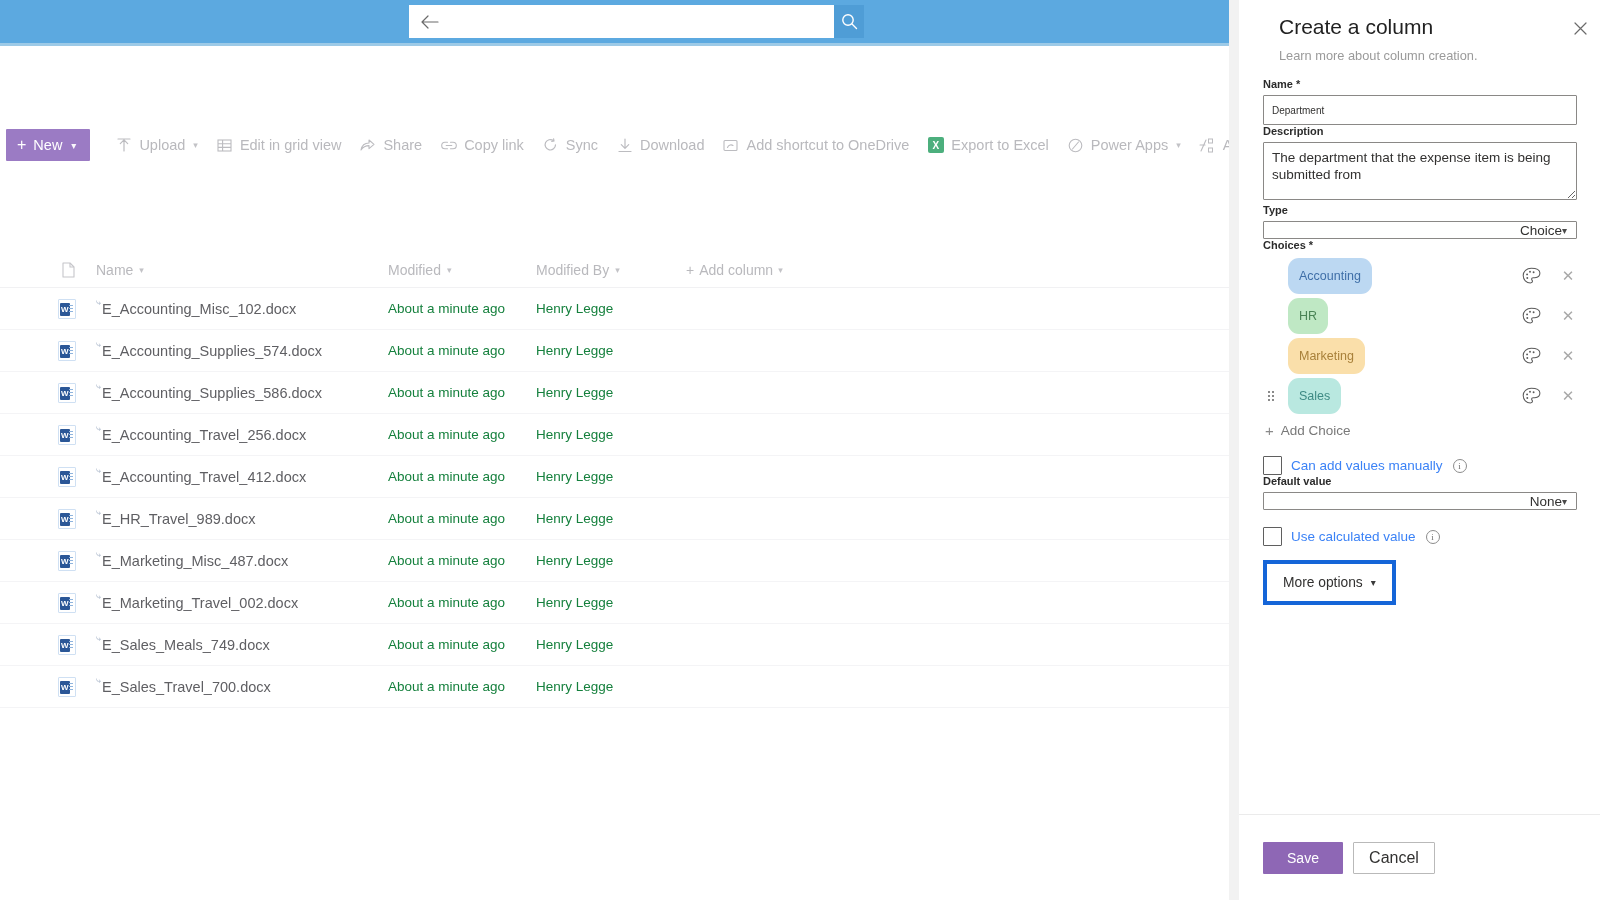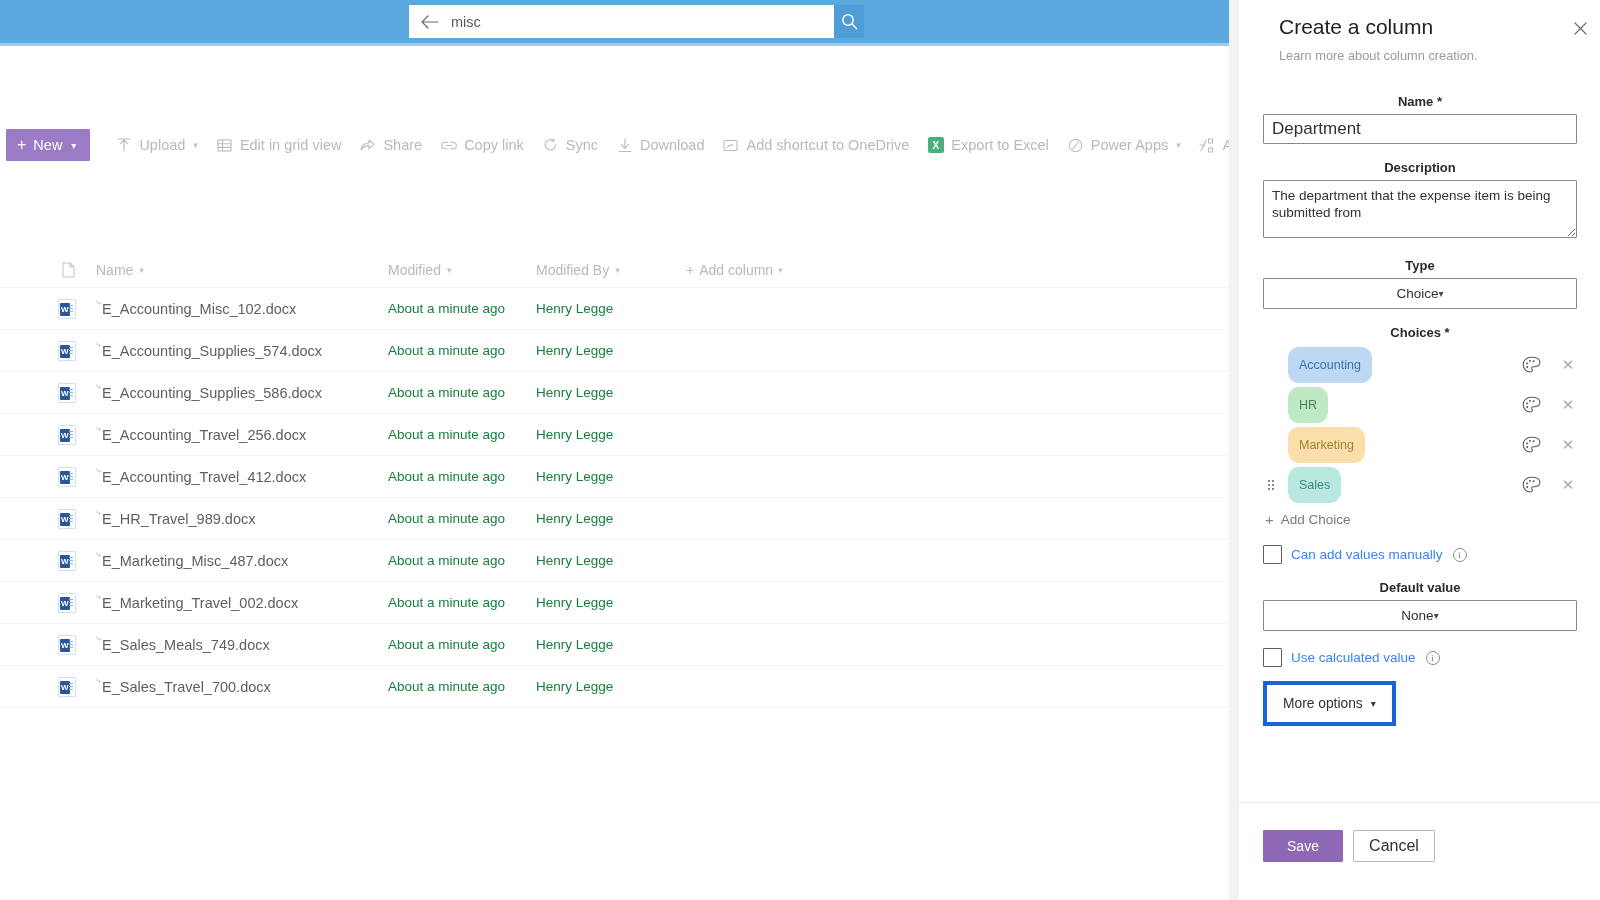"misc" input { html: <input> -> none }
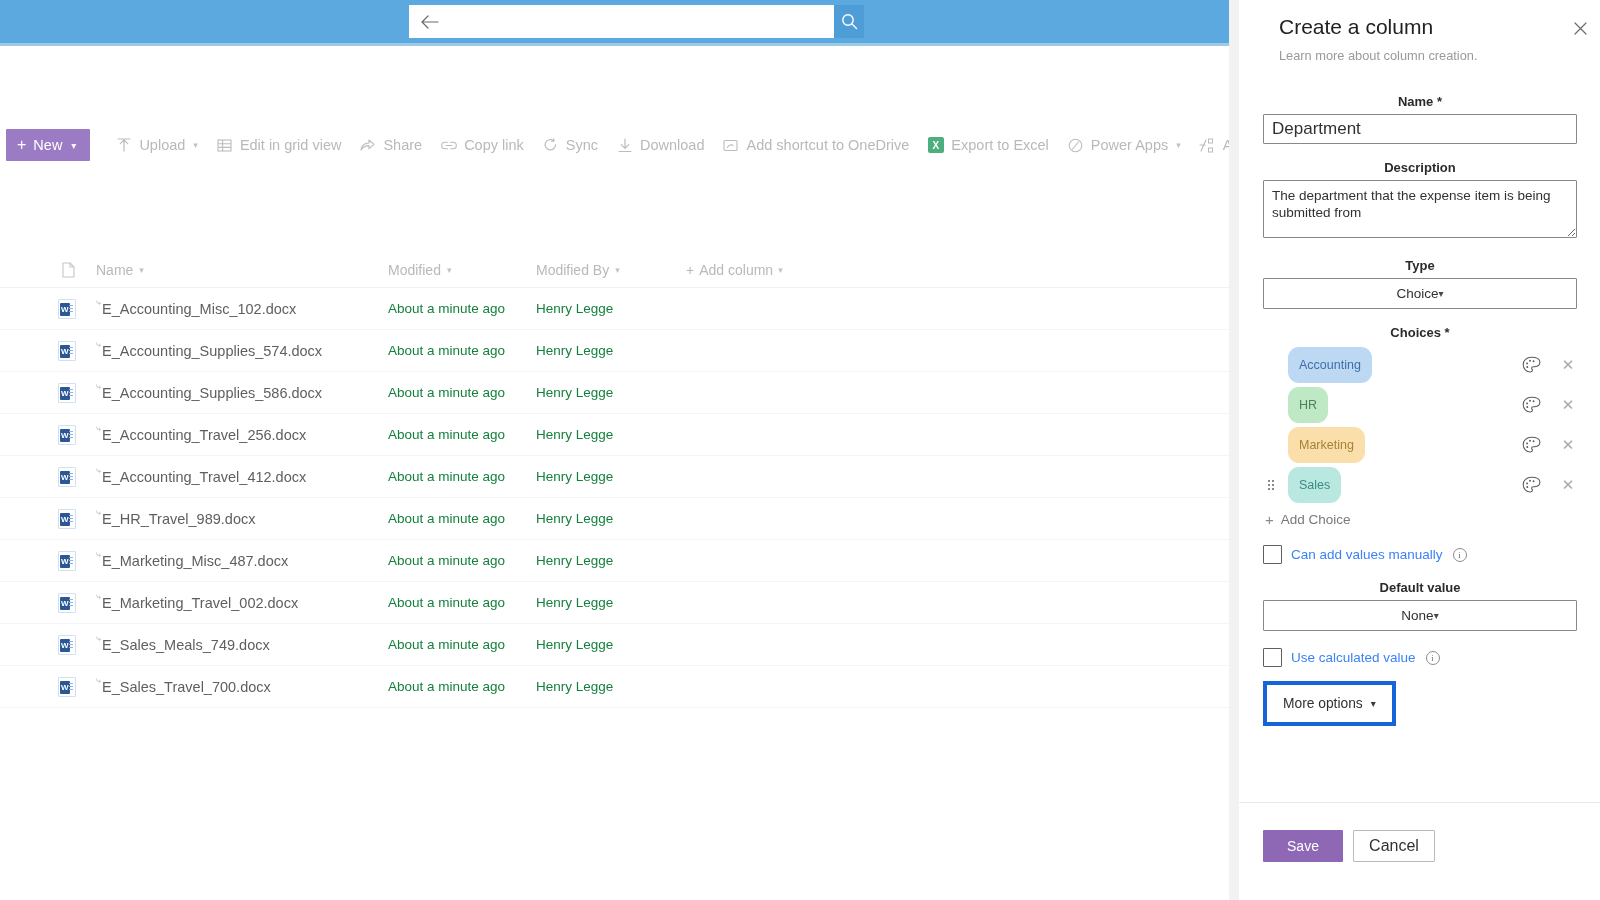"Name *" .field-label { font-size: 13px -> 11px; margin-top: 16px -> 0; text-align: center -> none }
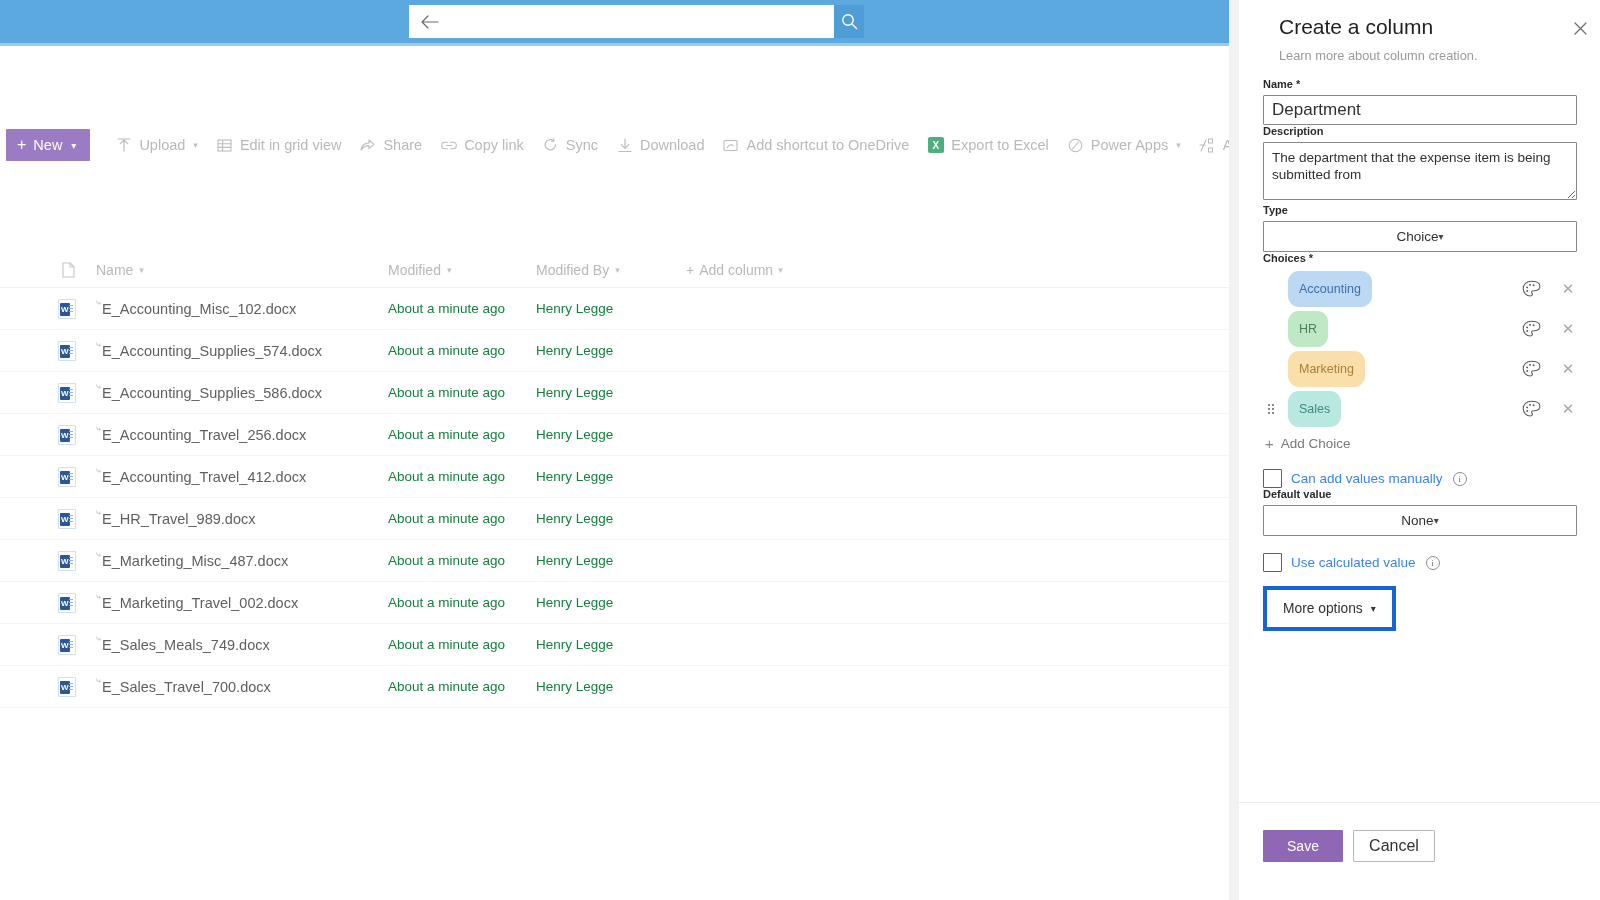"Department" .text-input { font-size: 17px -> 10px }
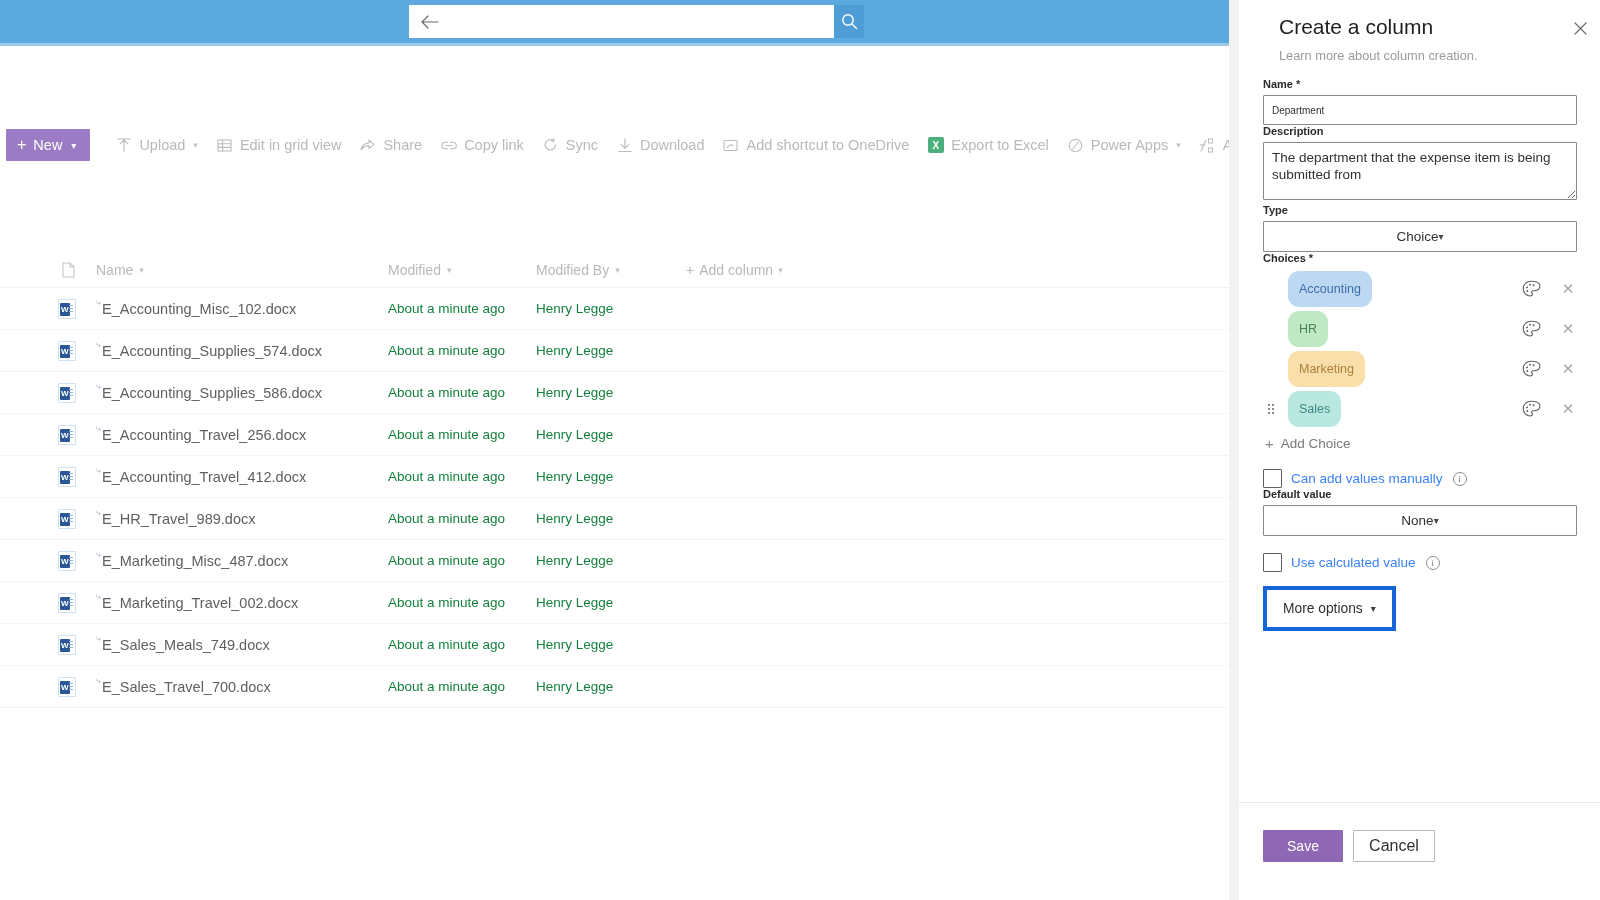"Choice" .select-box { height: 31px -> 18px; justify-content: center -> flex-end }
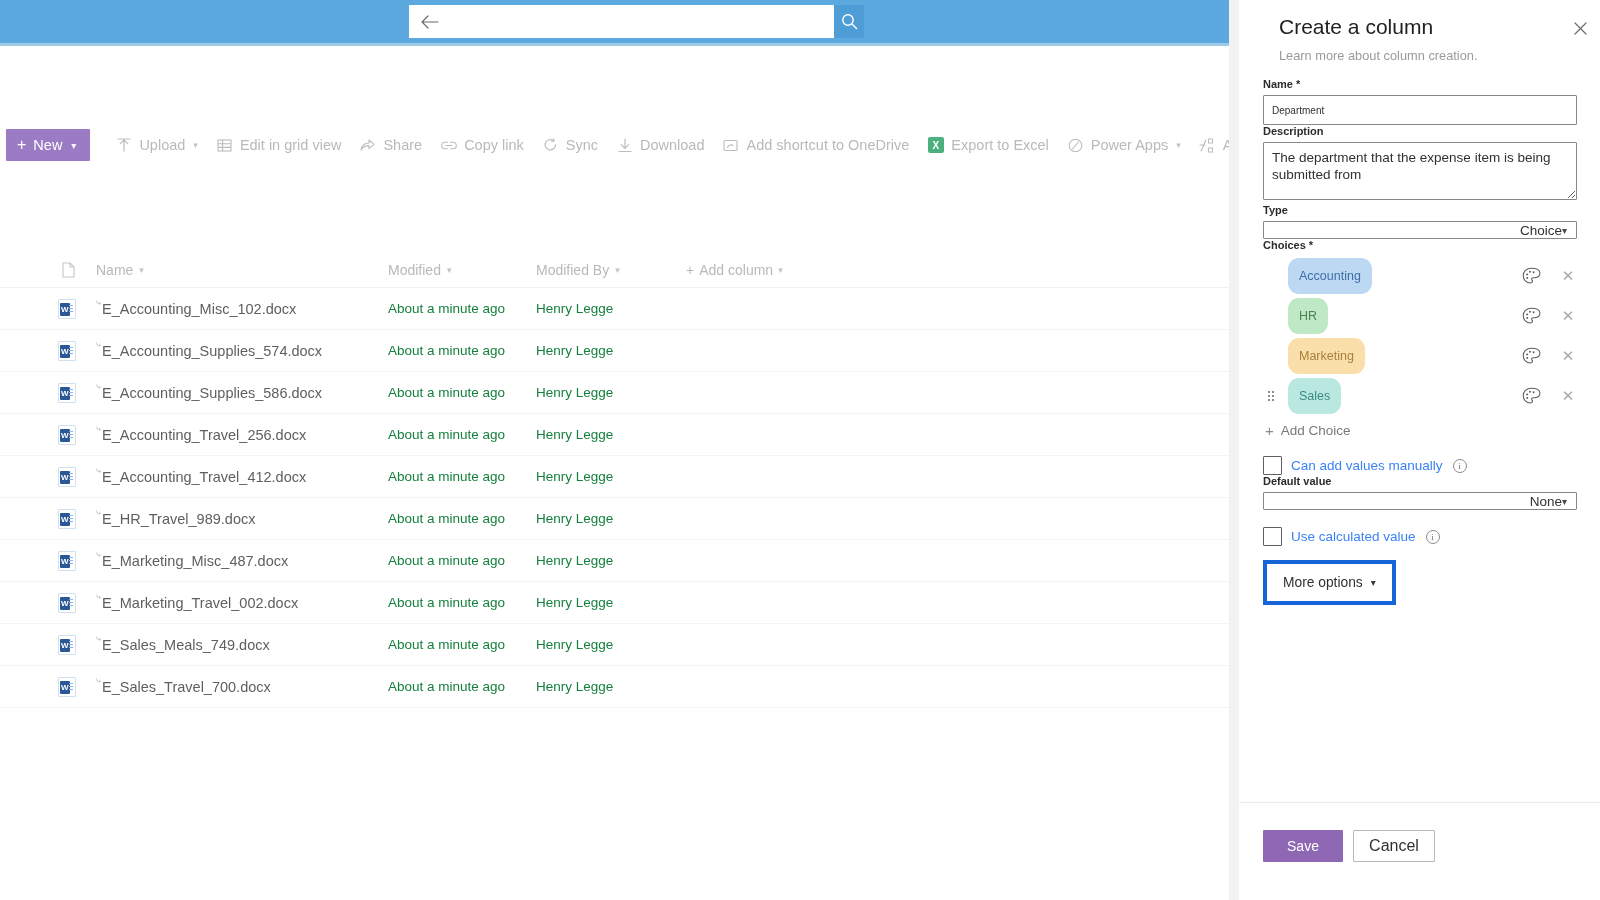"Save" #panel-footer { bottom: 12px -> 0 }
